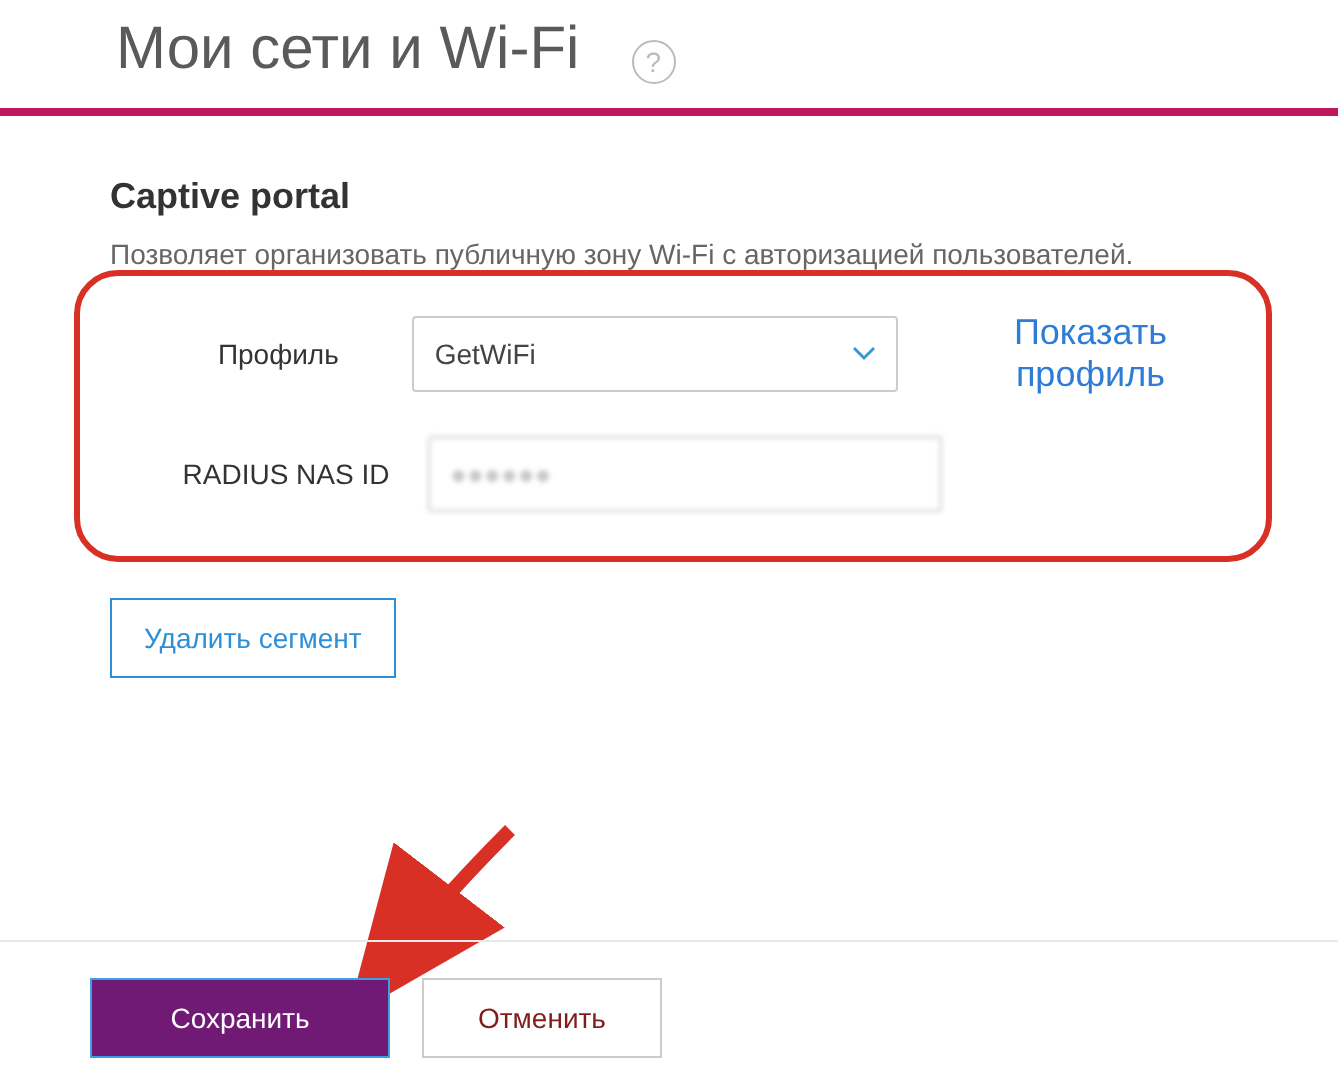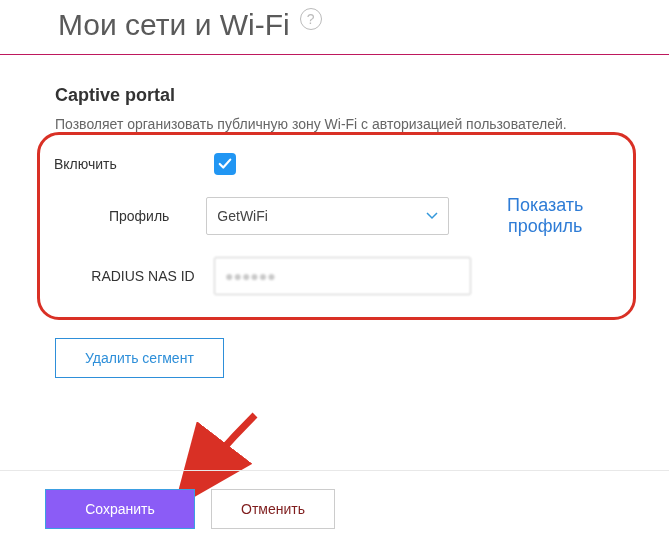"Мои сети и Wi-Fi" .page-title { align-items: flex-start -> flex-end; border-bottom: 1px solid #be185d -> 4px solid #be185d; gap: 10px -> 26px }
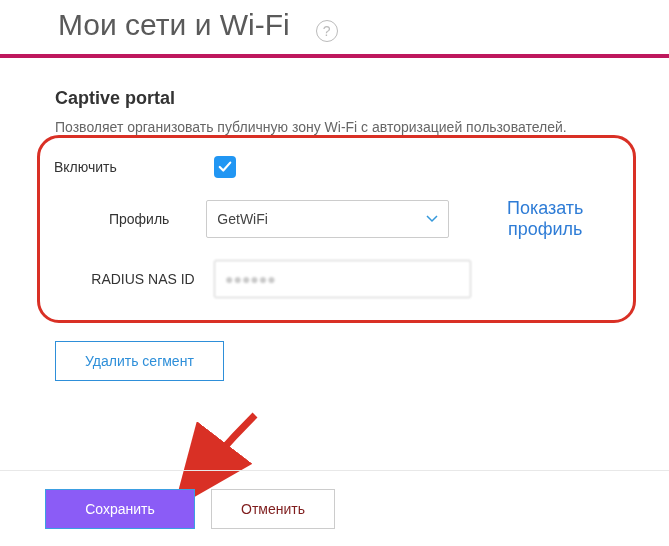"Включить" div.row { html: <div> <div>Включить</div> <div> <svg> <path></path> </svg> </div> </div> -> none }
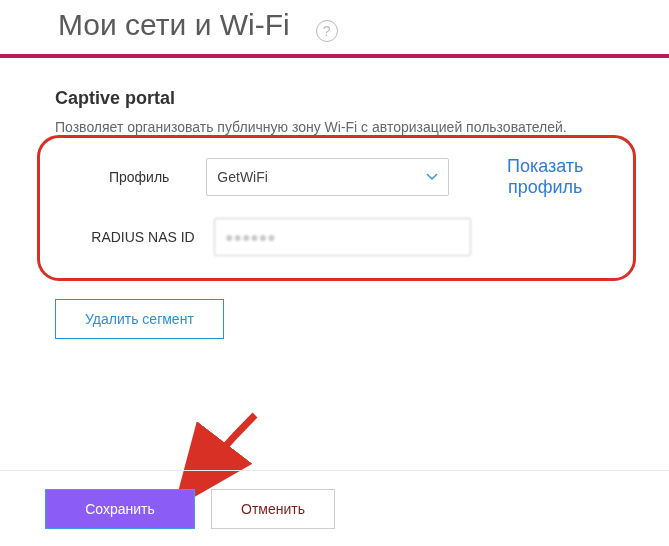"Удалить сегмент" .btn { padding: 0 29px -> 0 16px }
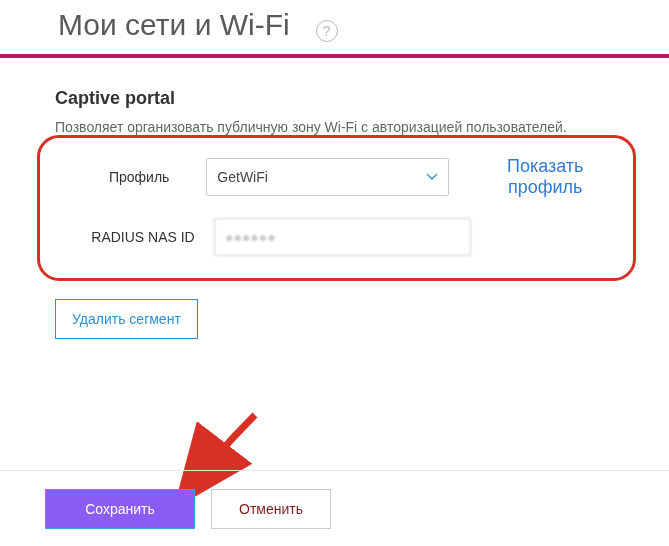"Сохранить" .btn.primary { background: #8b5cf6 -> #701a75 }
